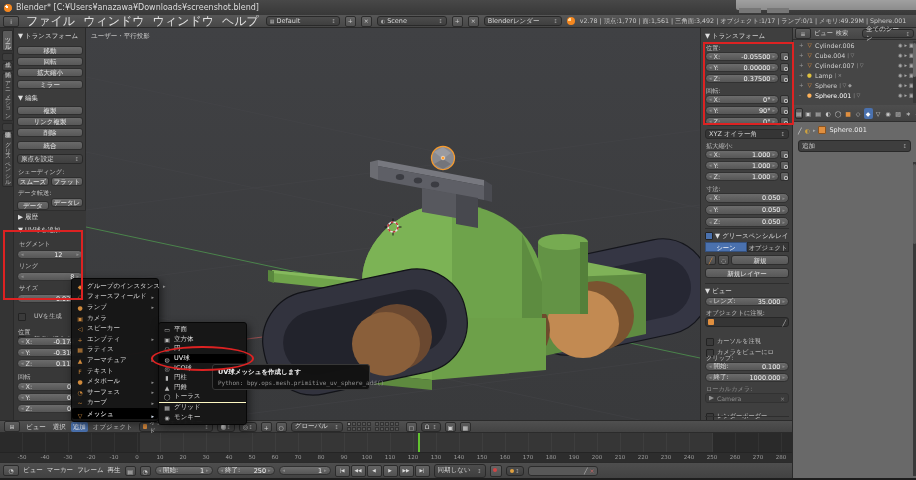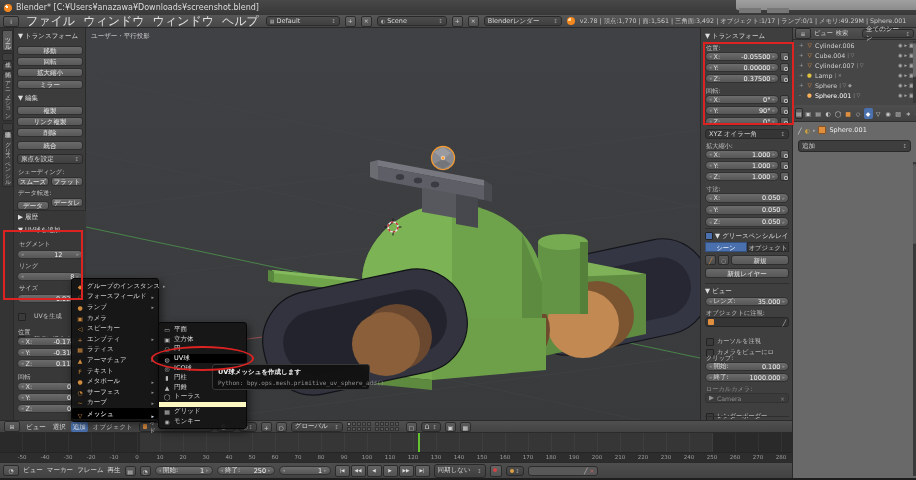"グリッド" .menu-item.septop { border-top: 5px solid #fef9c3 -> 1px solid #fef9c3 }
